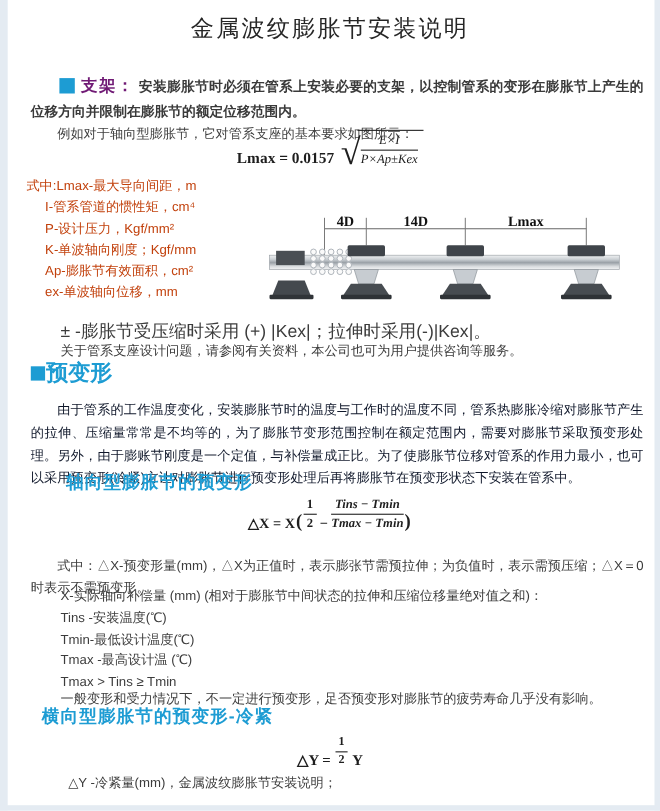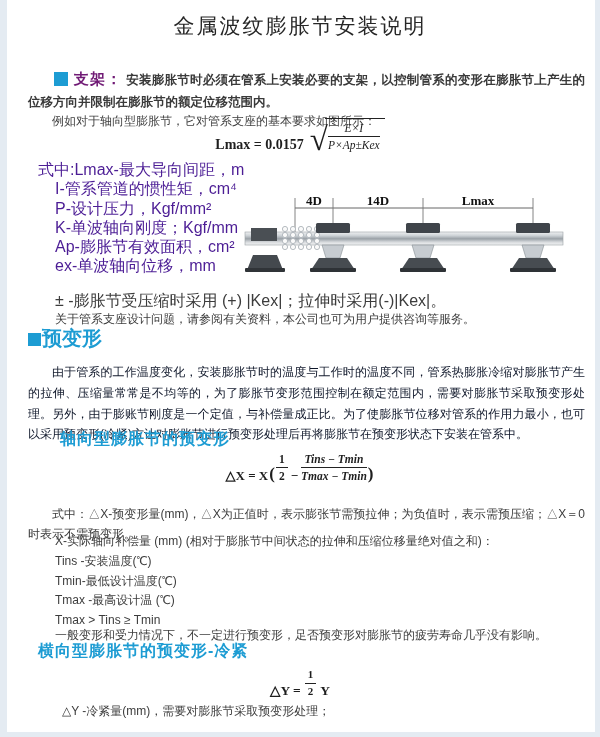"式中:Lmax-最大导向间距，m" .defs { color: #4c1d95 -> #c2410c; font-size: 16px -> 12px; left: 38px -> 24px }
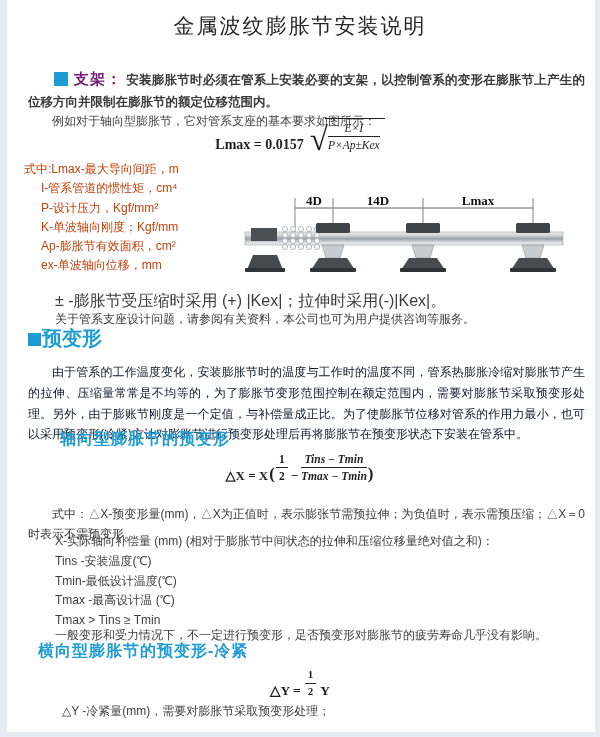"△Y -冷紧量(mm)，需要对膨胀节采取预变形处理；" div.lateral-note { text: 需要对膨胀节采取预变形处理 -> 金属波纹膨胀节安装说明 }
